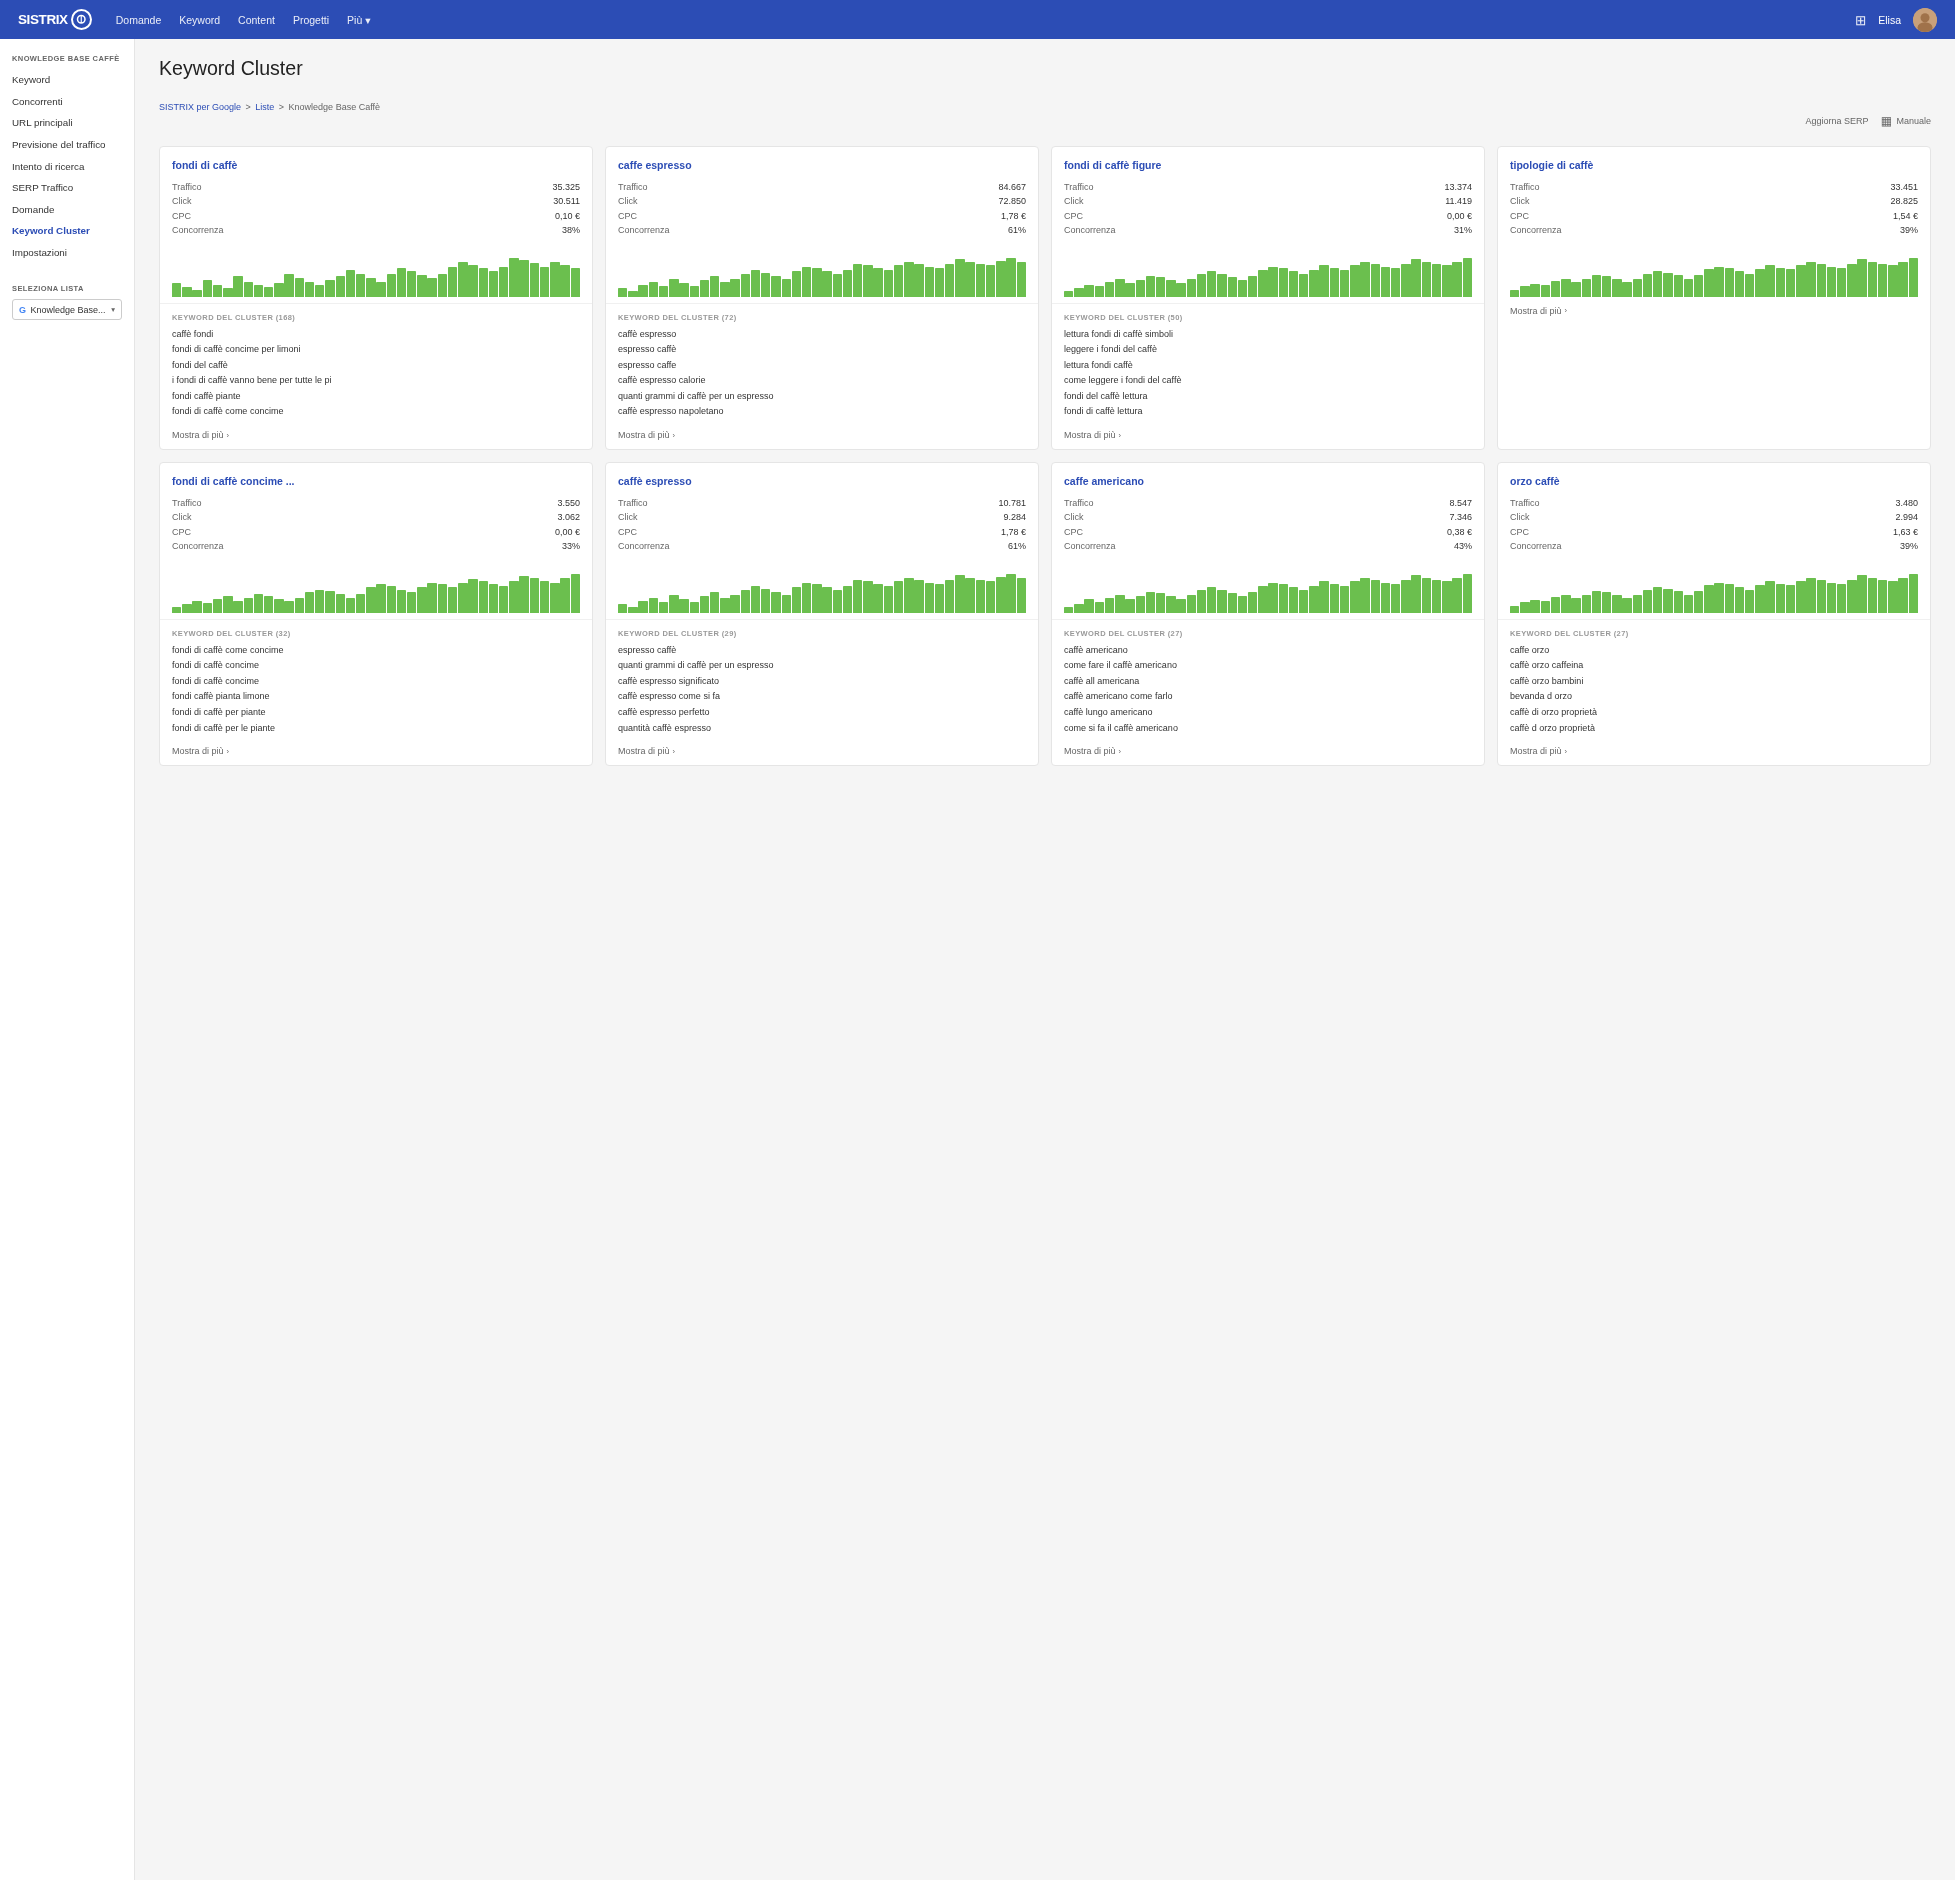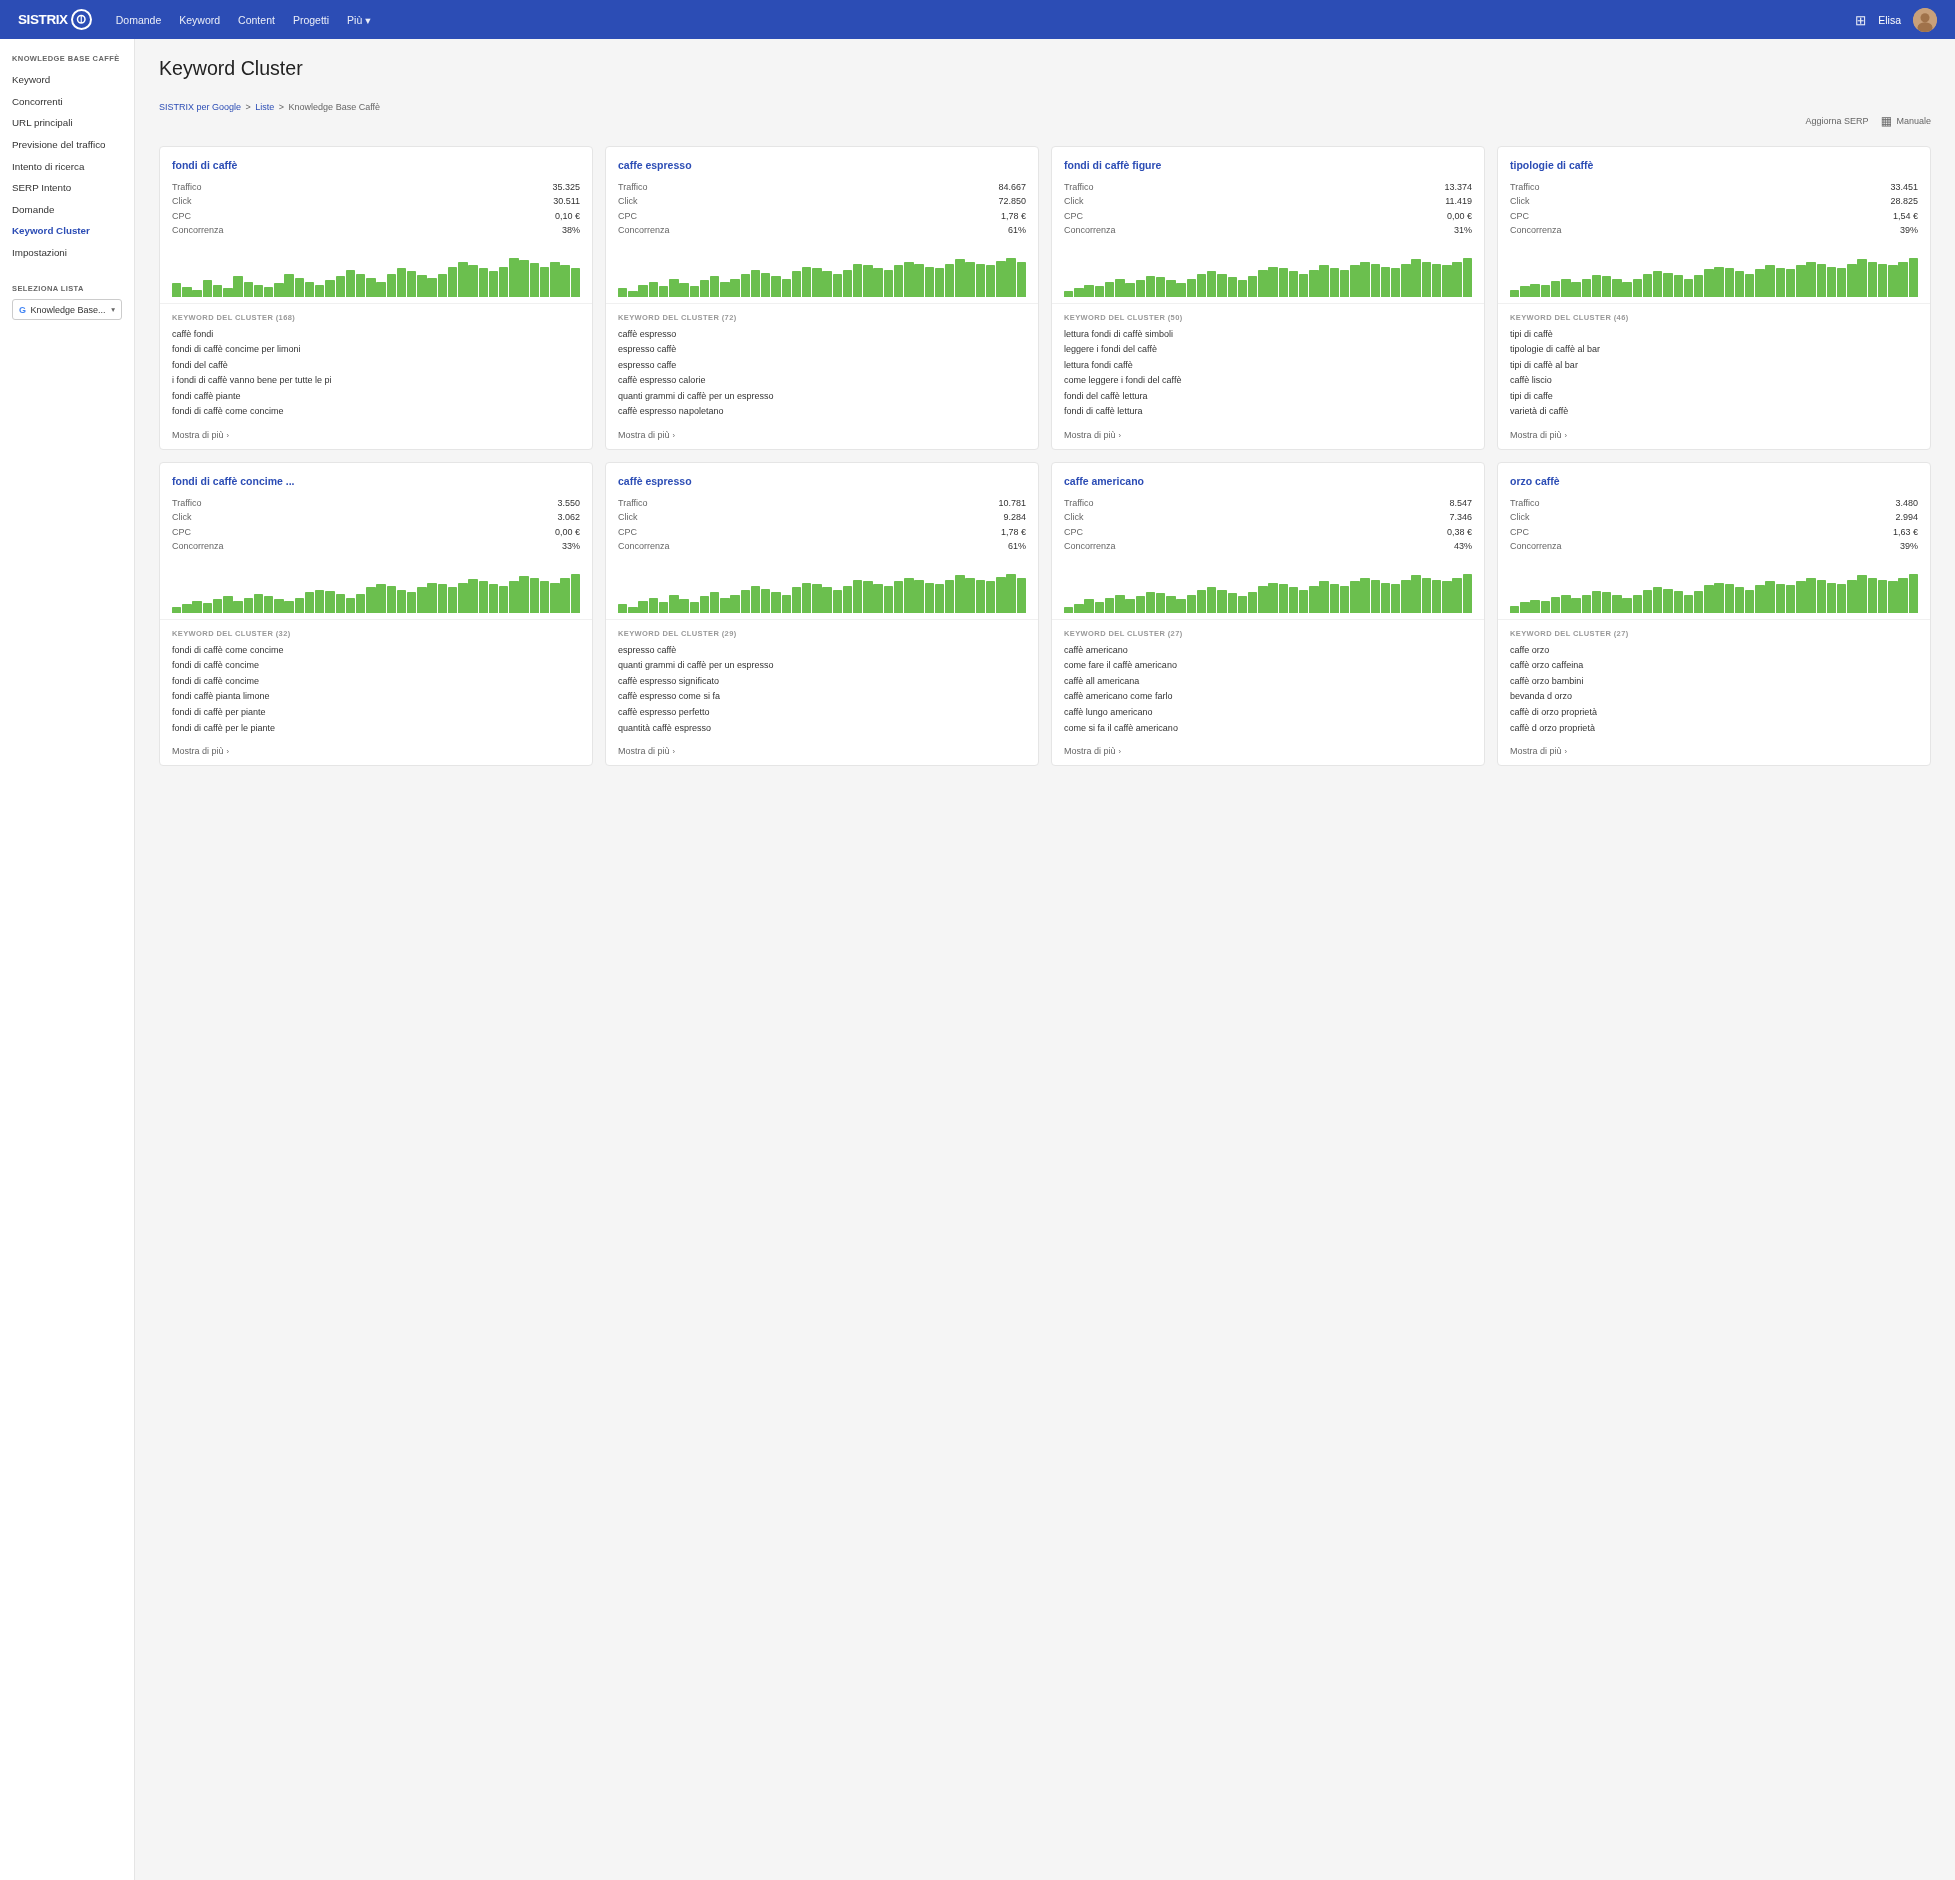"SERP Intento" div.sidebar-item { text: Intento -> Traffico }
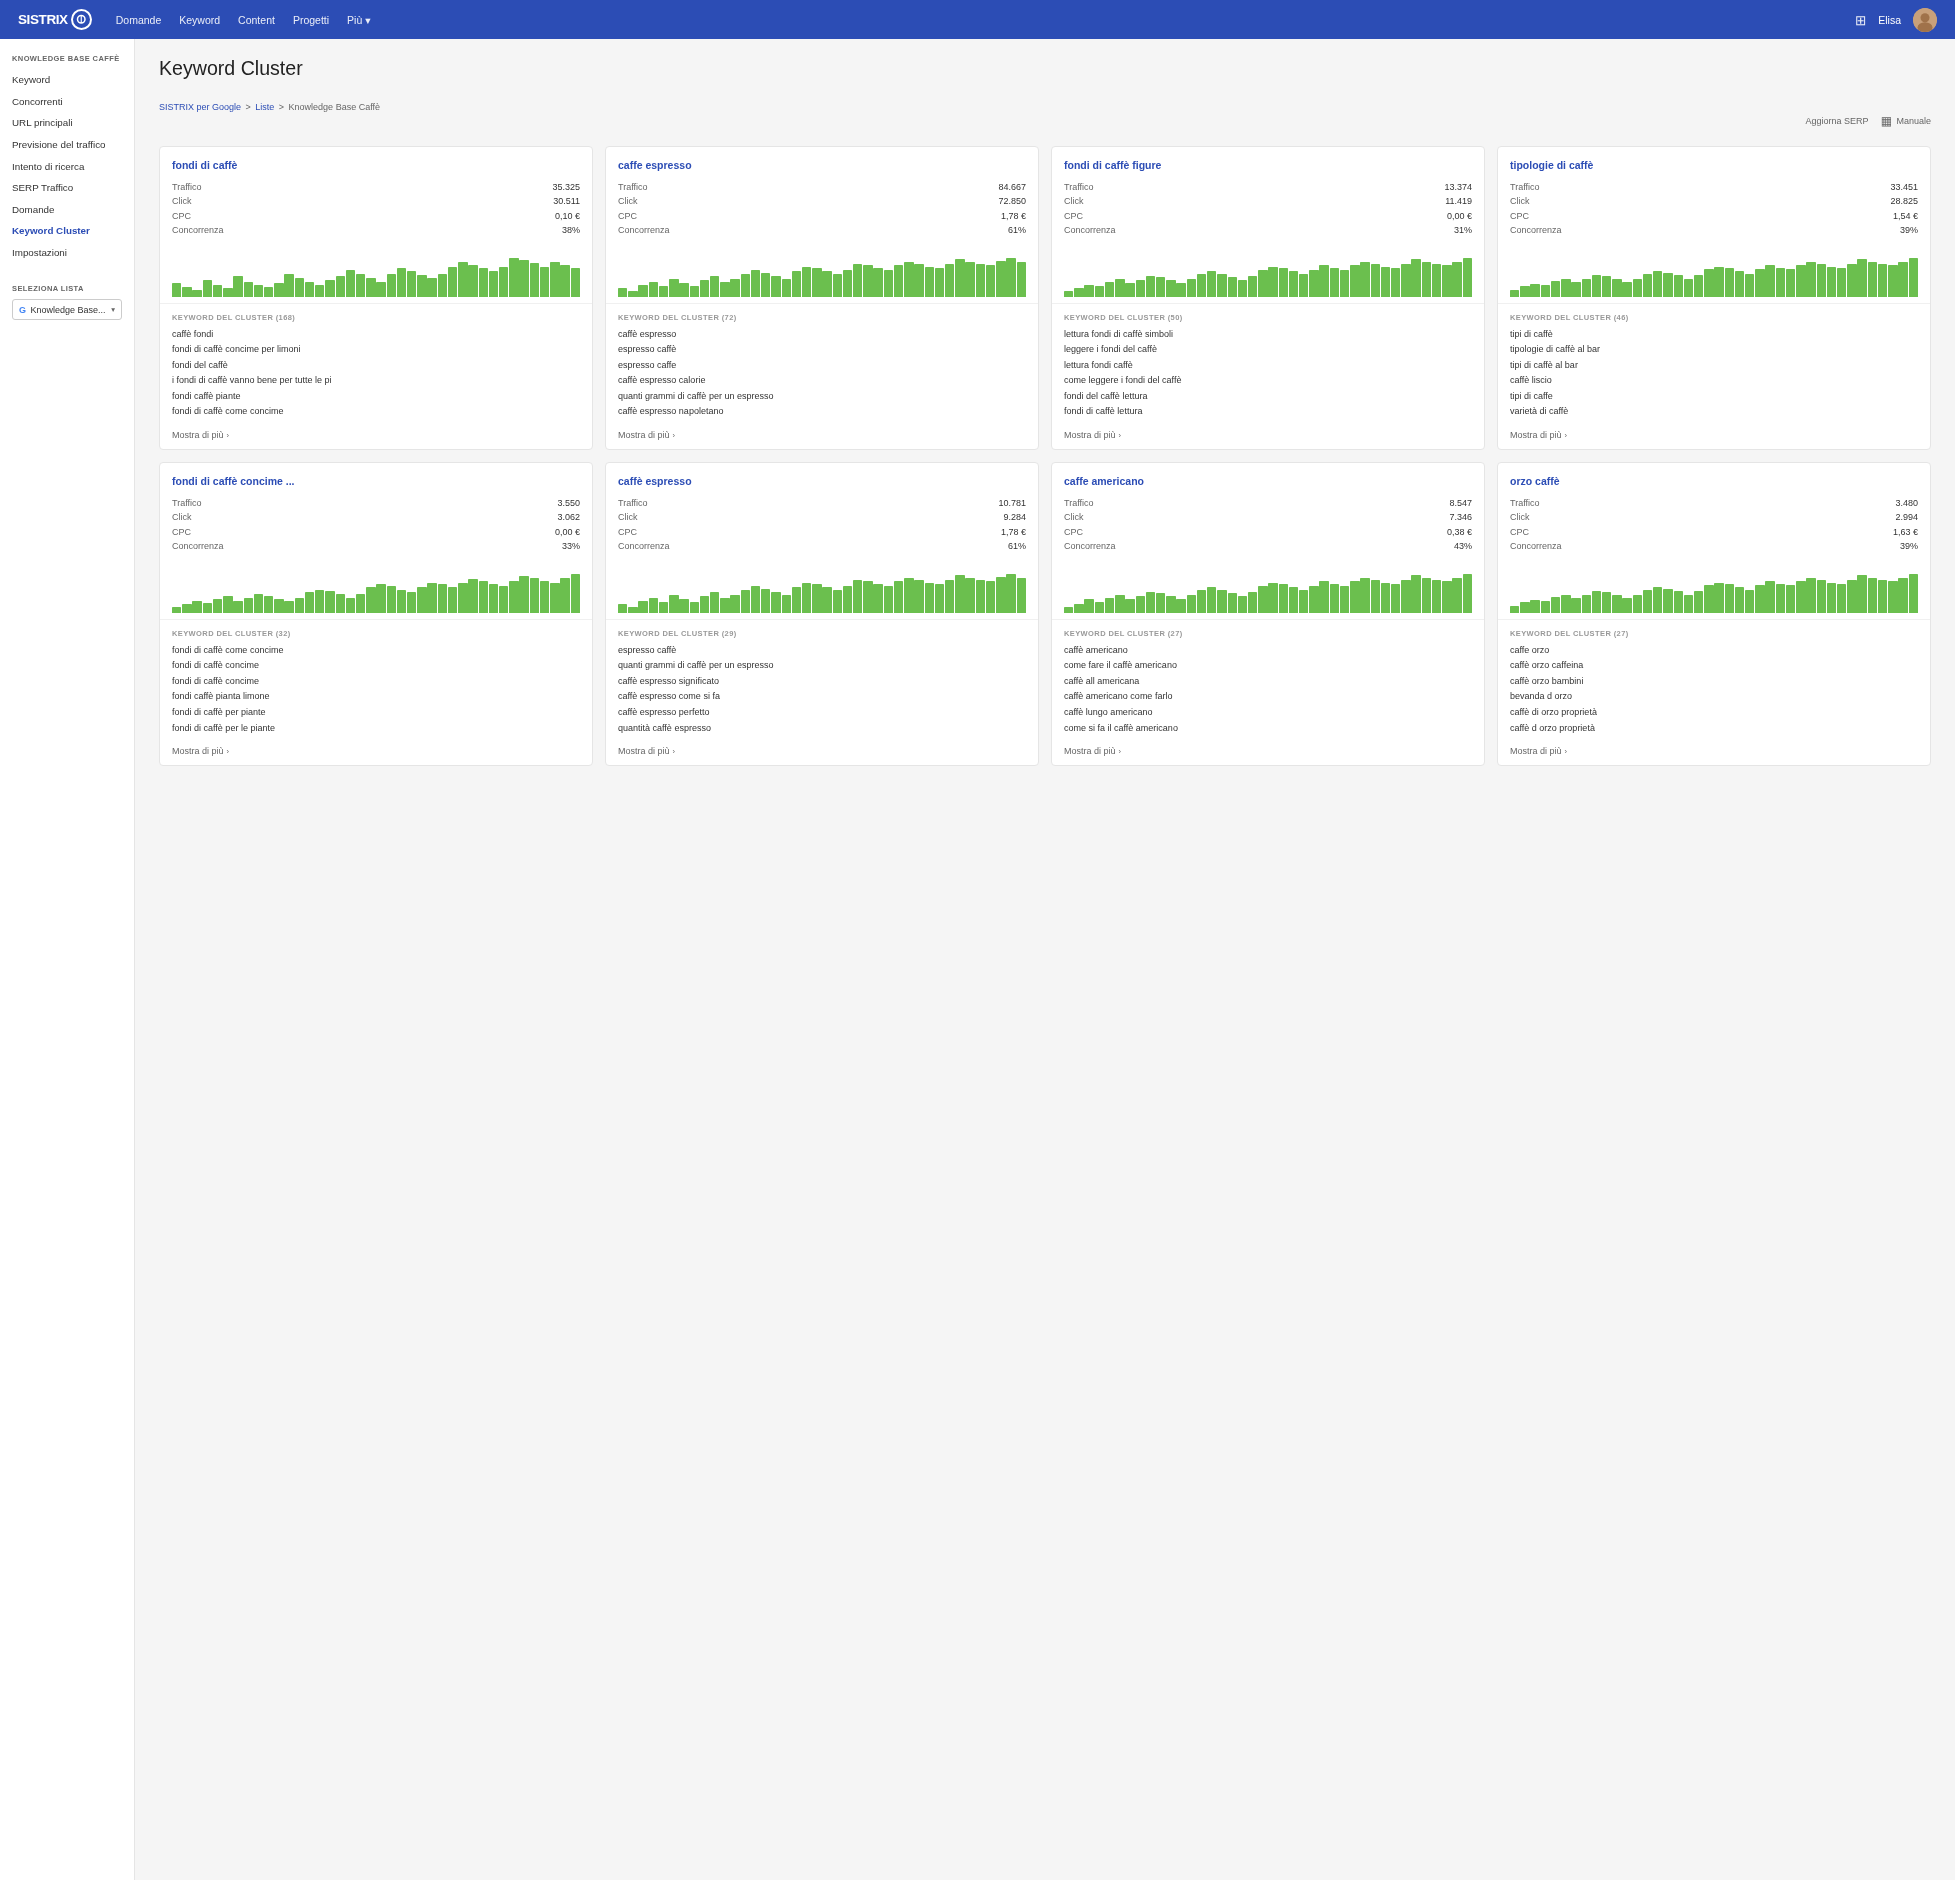"KEYWORD DEL CLUSTER (46)" div.cluster-section { html: <div> <div>KEYWORD DEL CLUSTER (46)</div> <div>tipi di caffè</div> <div>tipologie di caffè al bar</div> <div>tipi di caffè al bar</div> <div>caffè liscio</div> <div>tipi di caffe</div> <div>varietà di caffè</div> </div> -> none }
